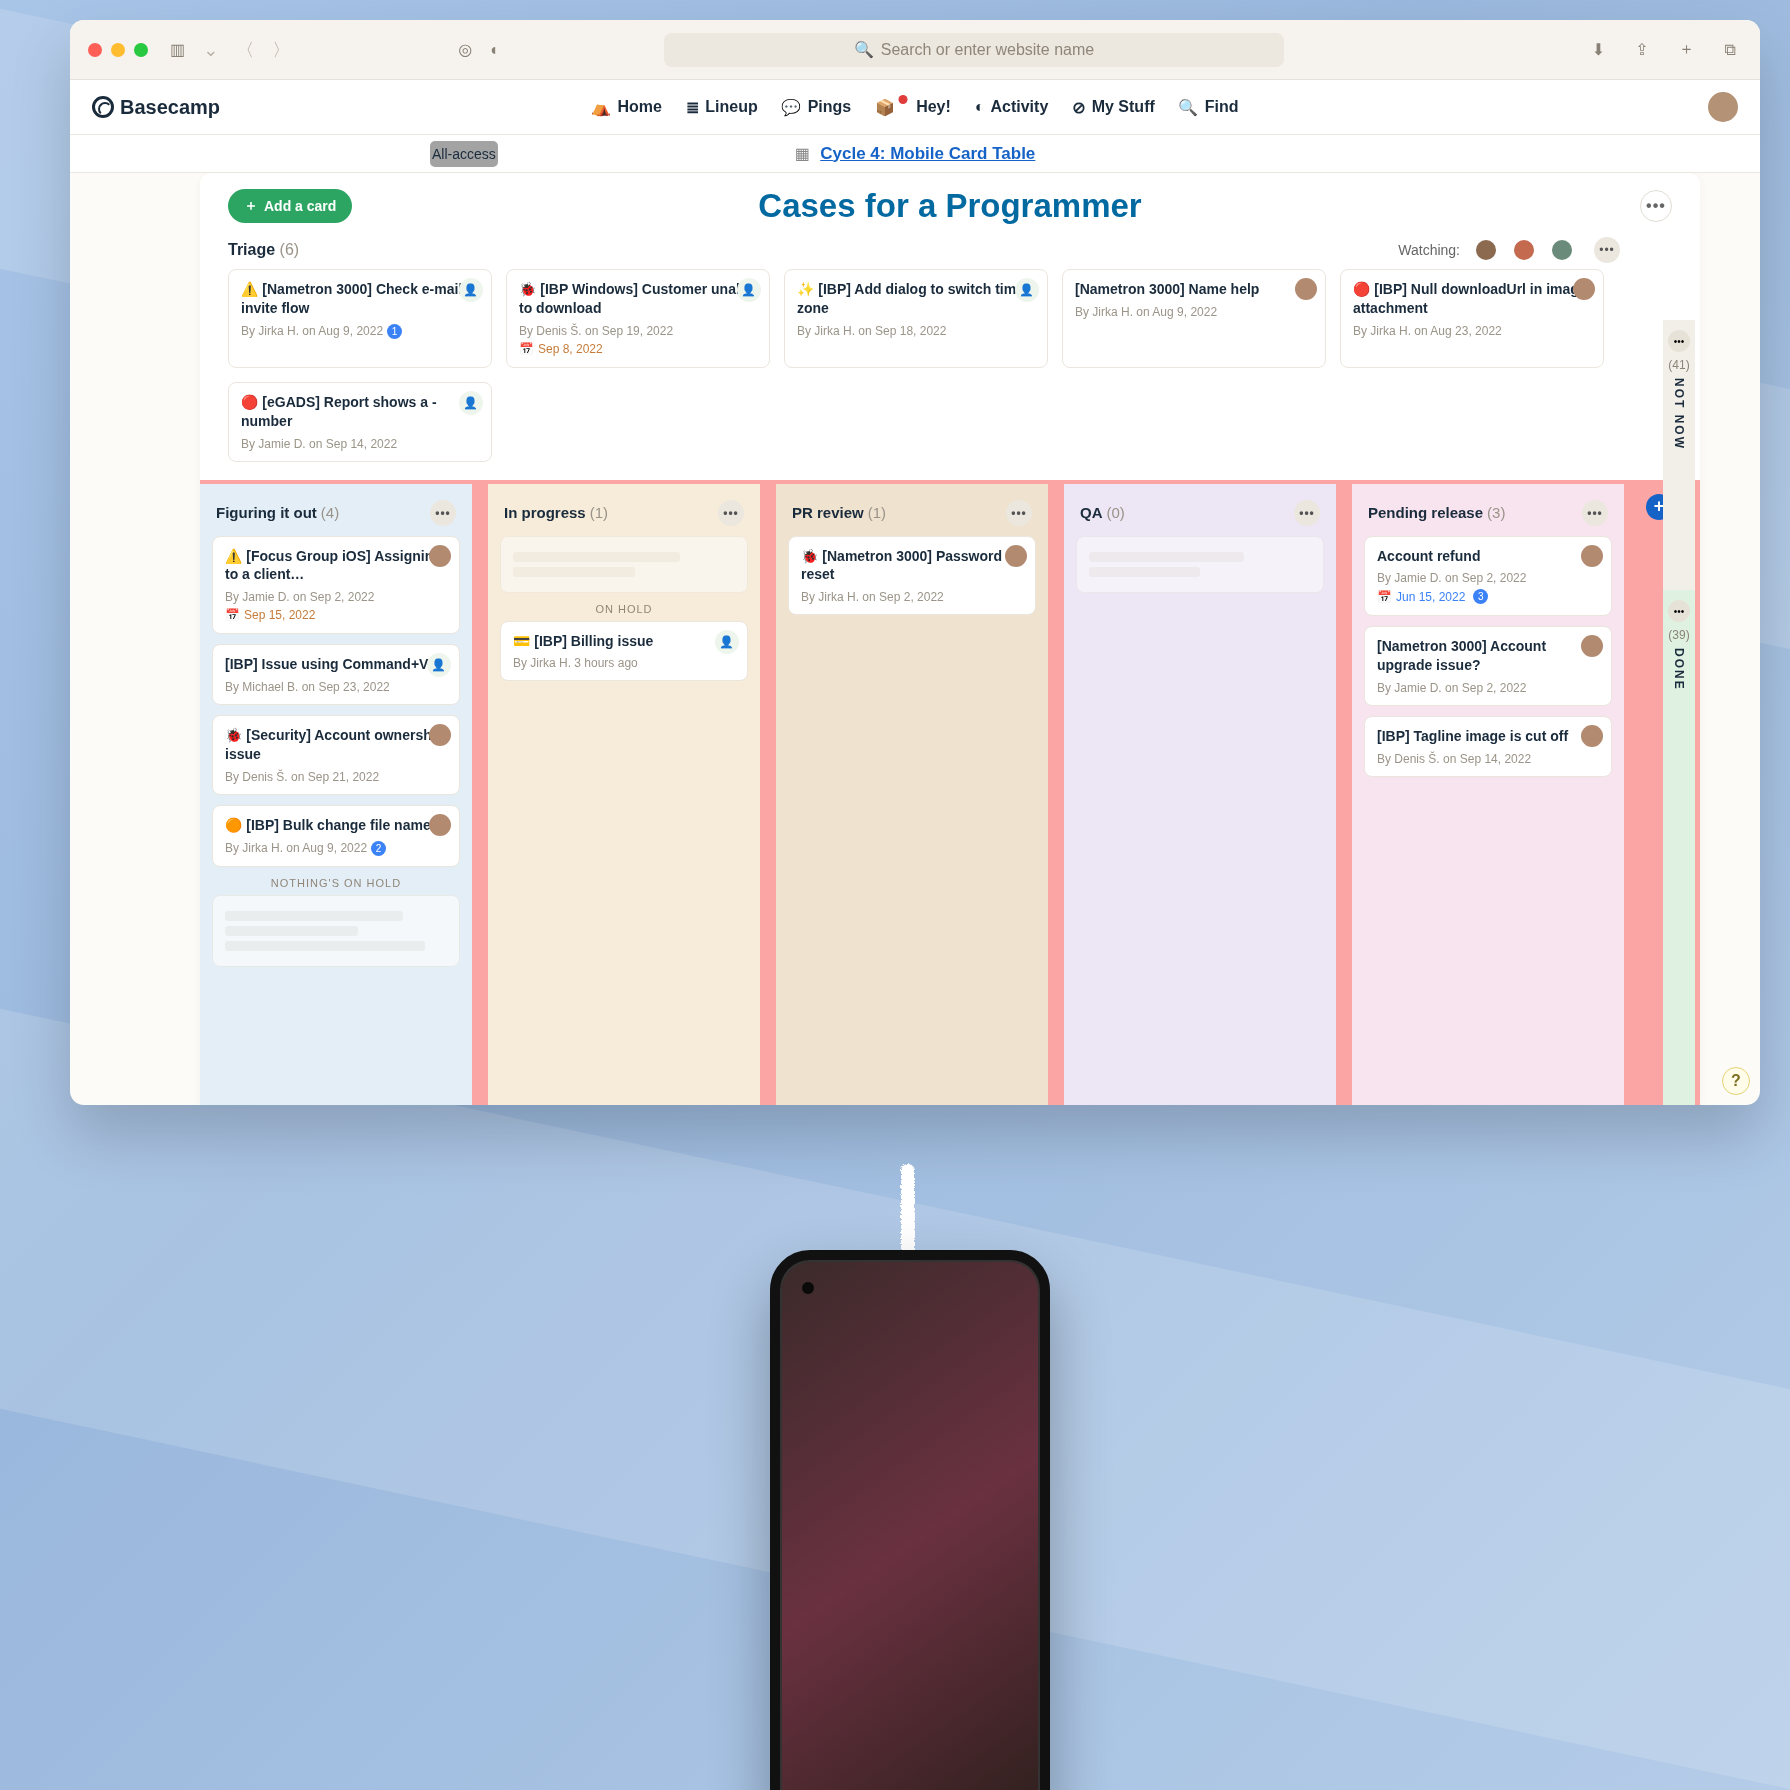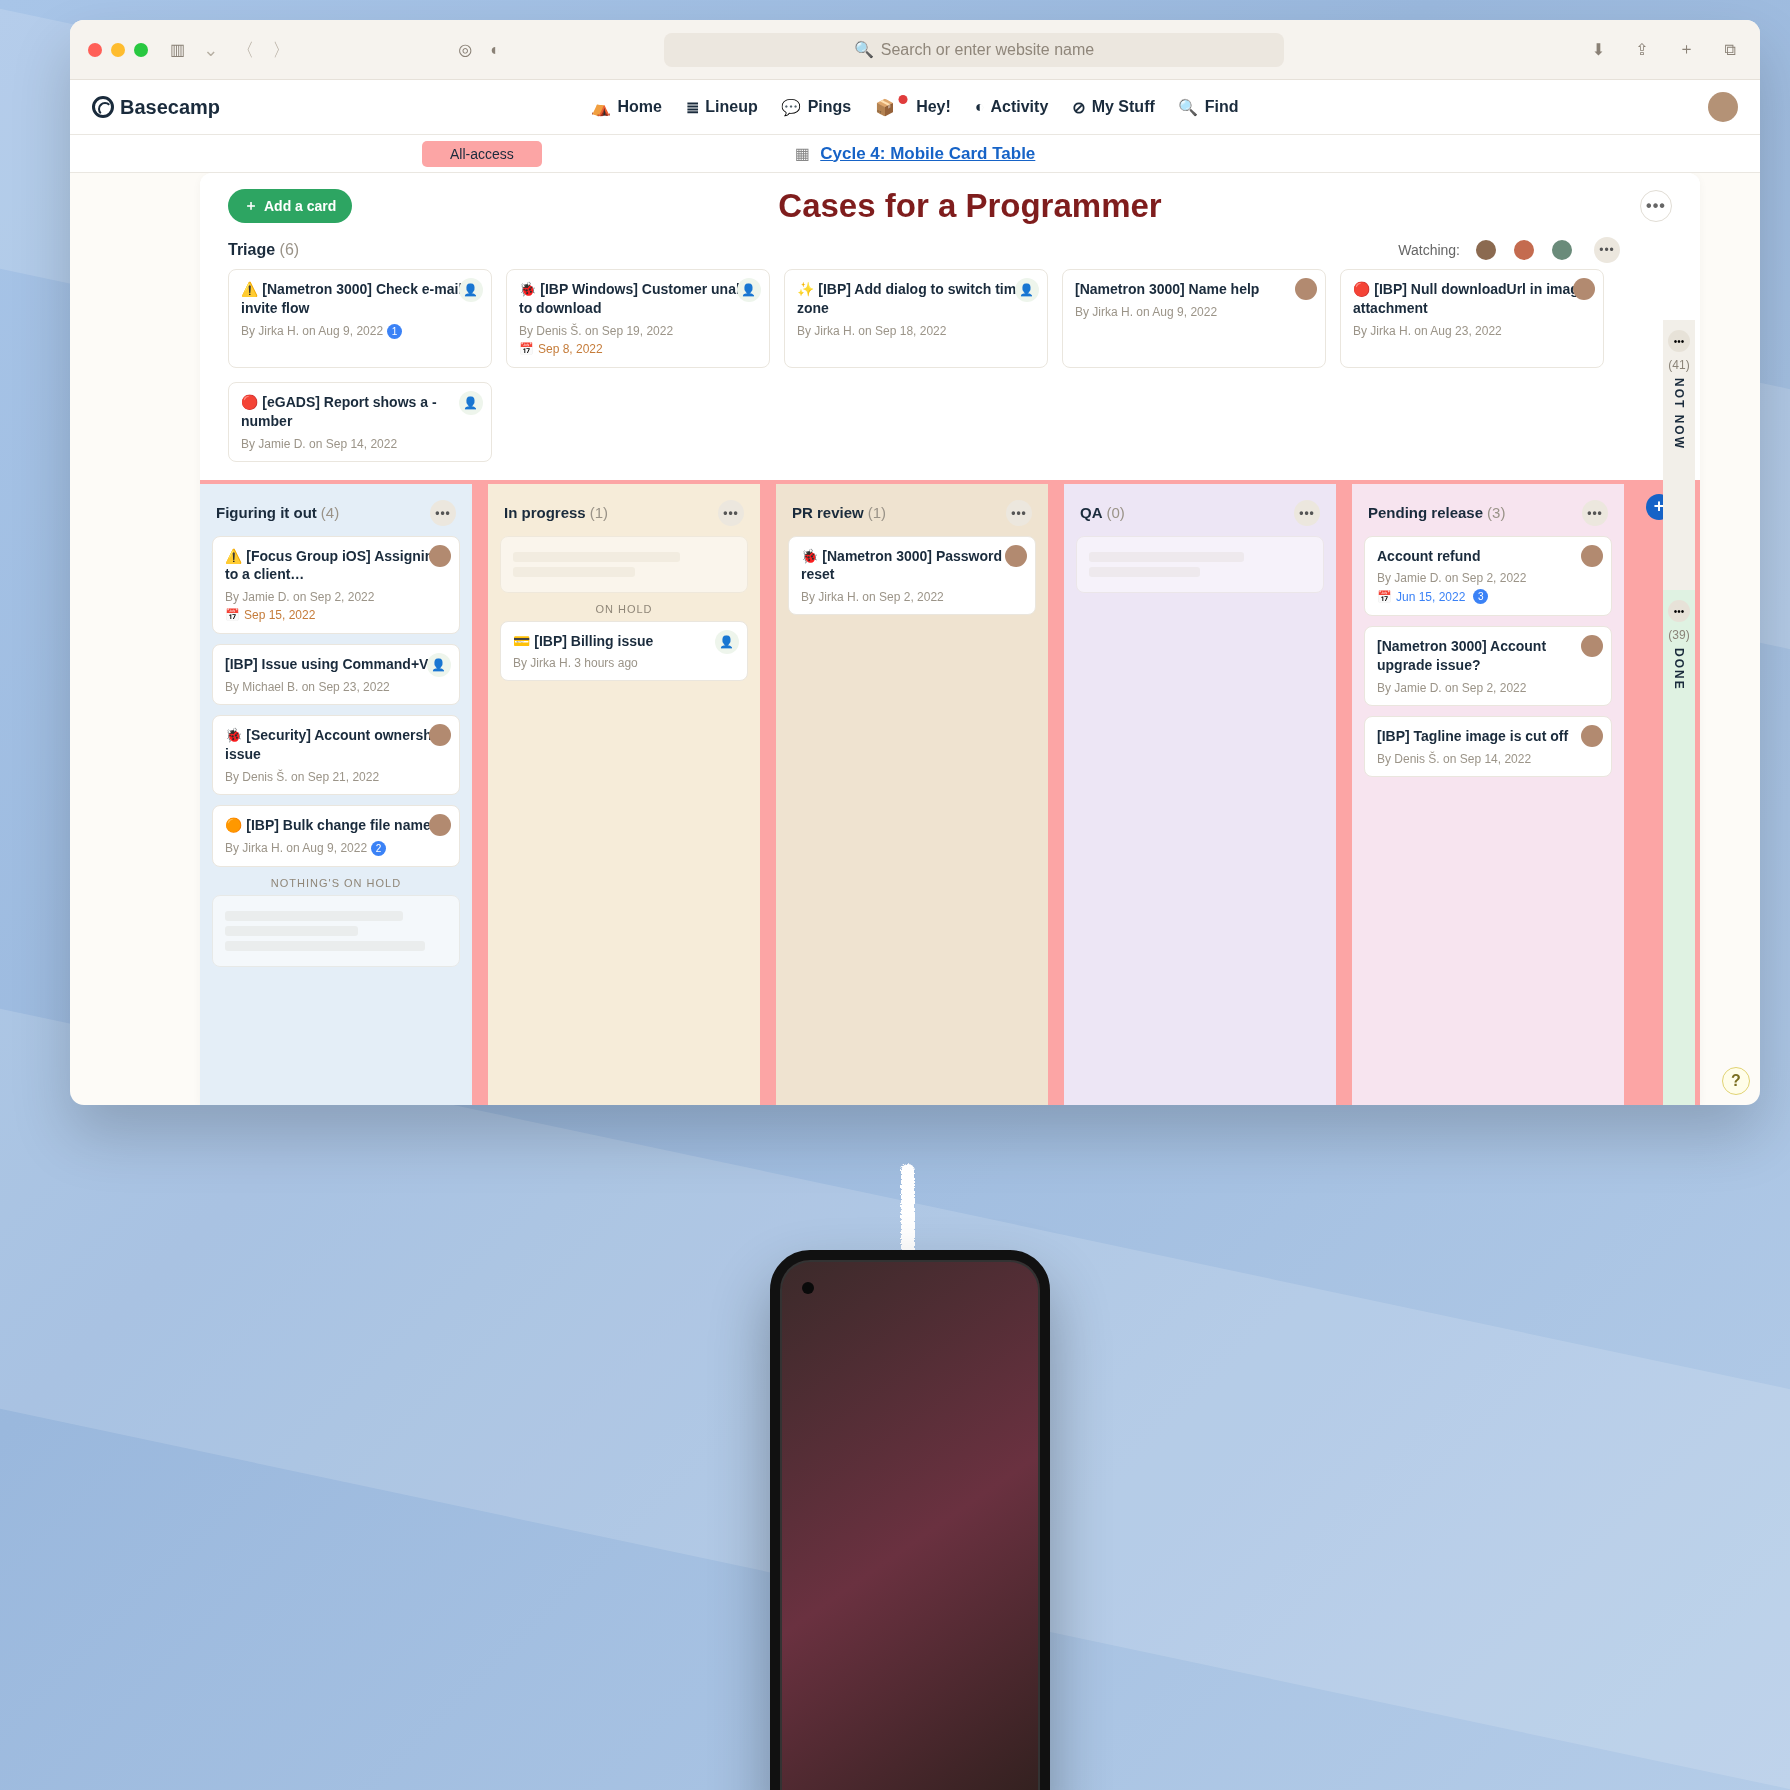"All-access" .all-access { background: #fca5a5 -> #a3a3a3; left: 352px -> 360px; padding: 5px 28px -> 5px 2px }
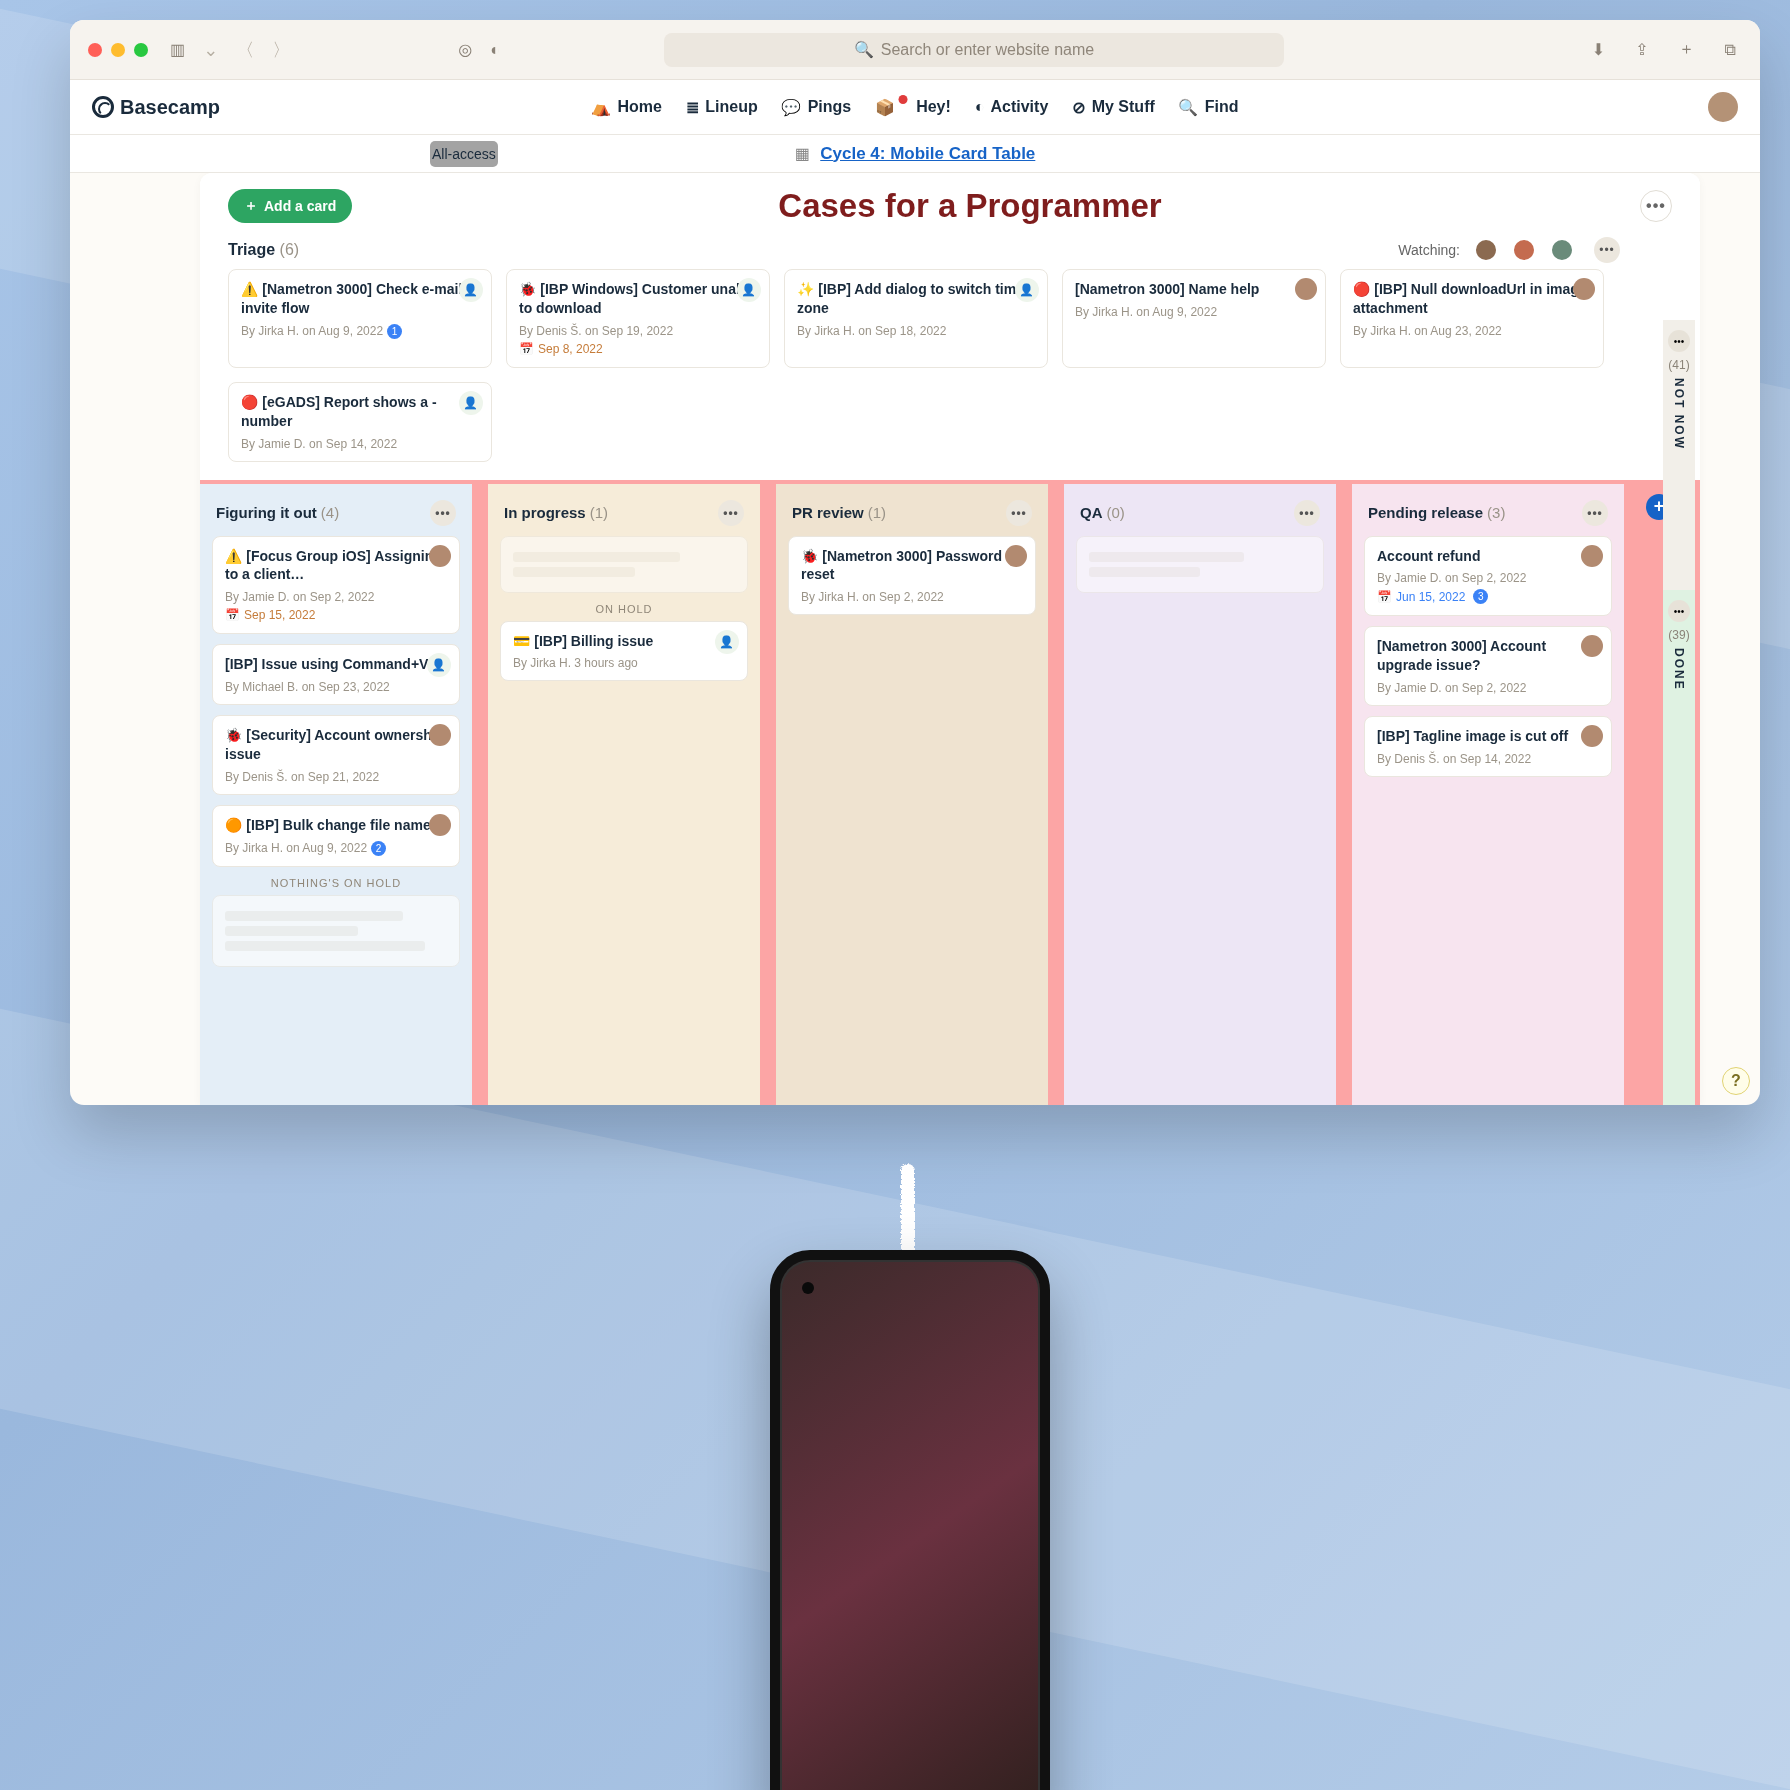"Cases for a Programmer" .page-title { color: #7f1d1d -> #0369a1; margin-left: 20px -> none }
